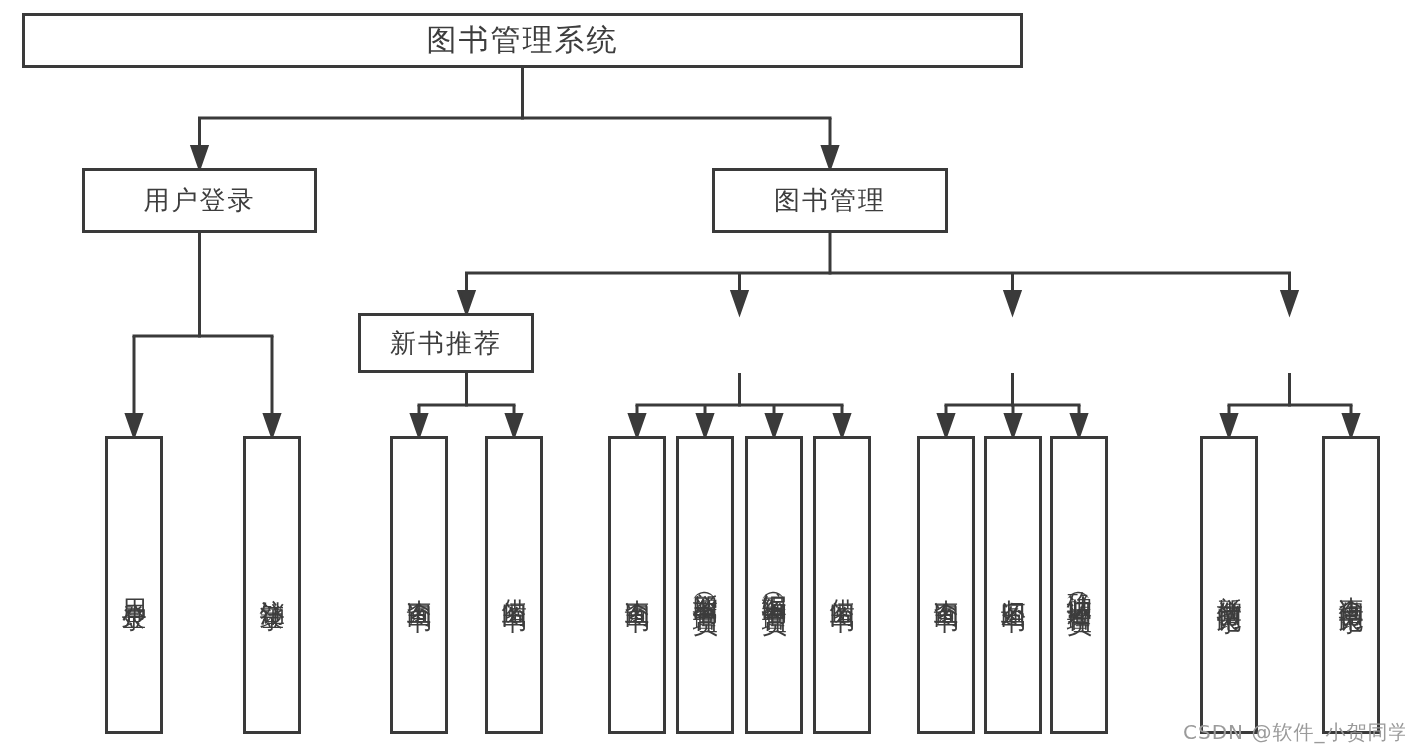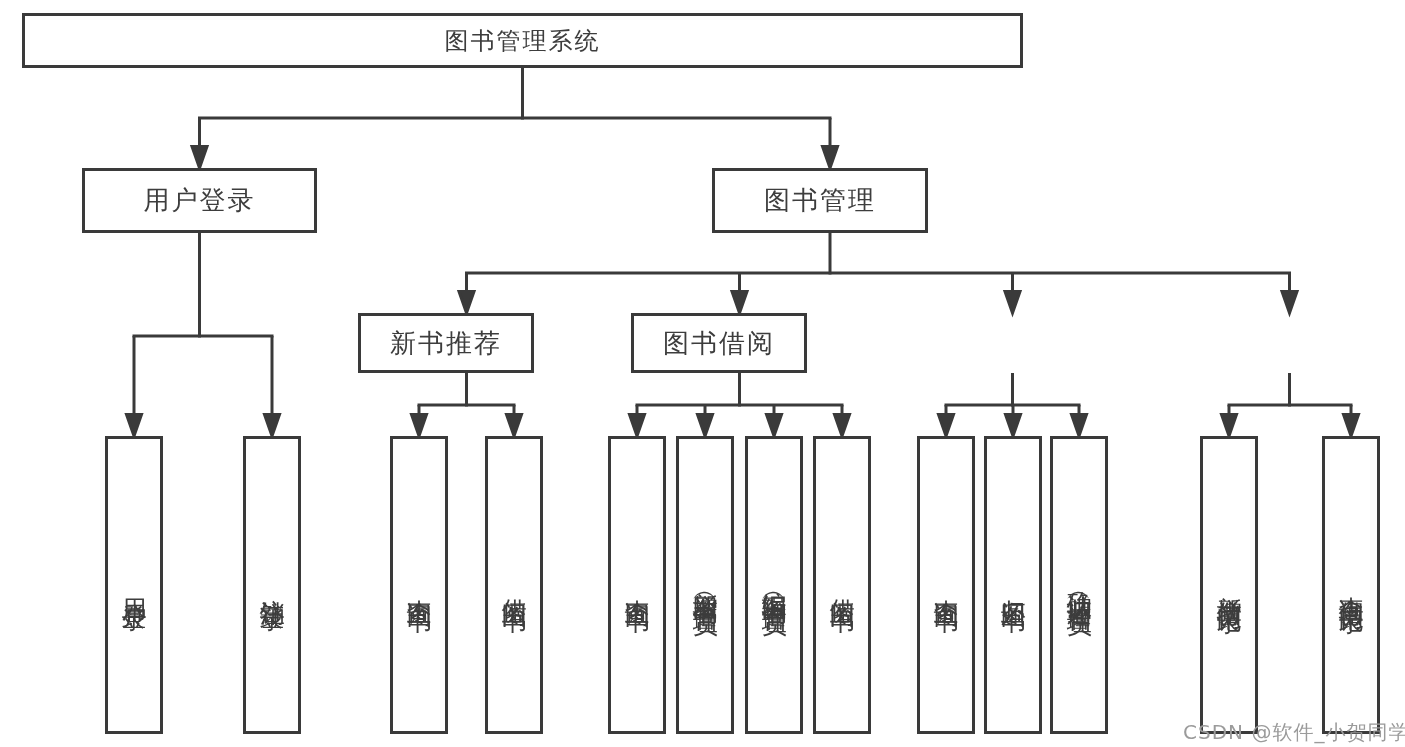"图书管理系统" .root-node .lbl { font-size: 24px -> 30px }
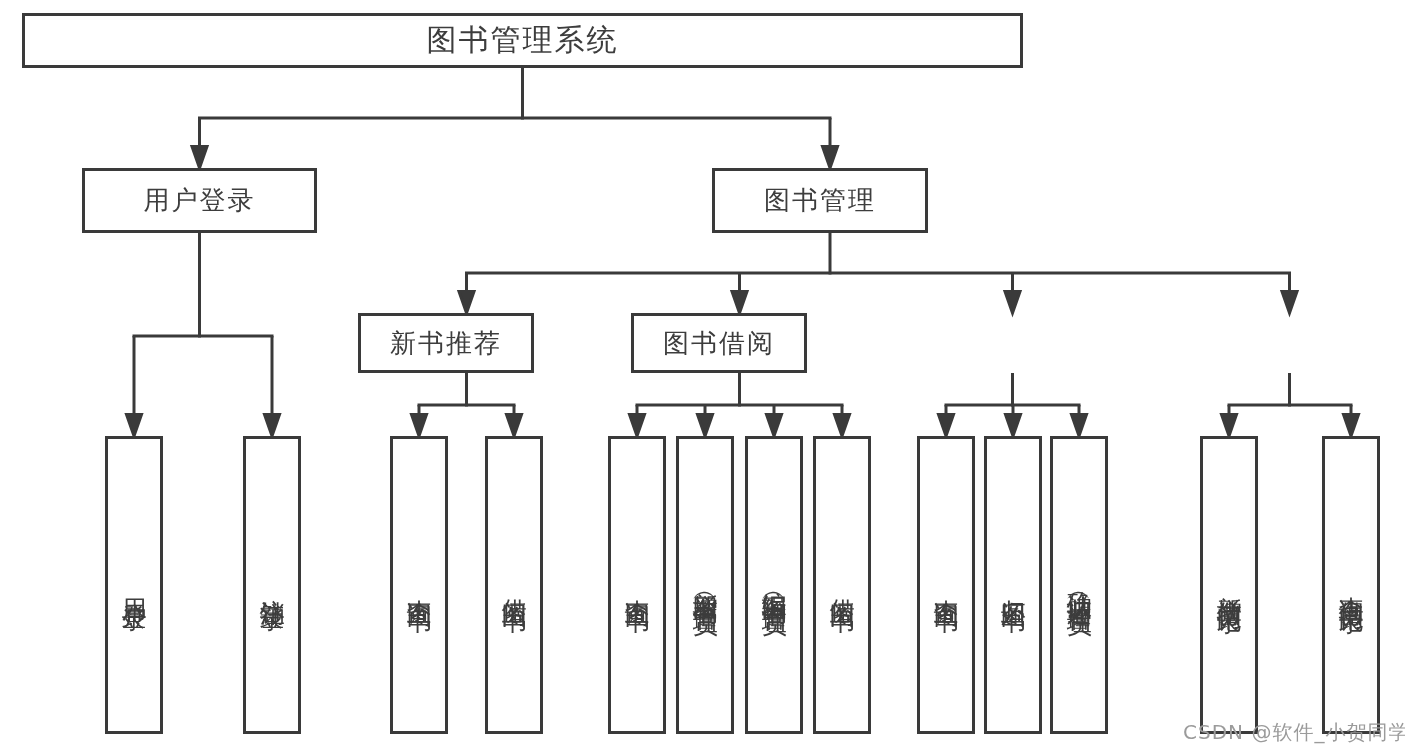"图书管理" div.box { width: 216px -> 236px }
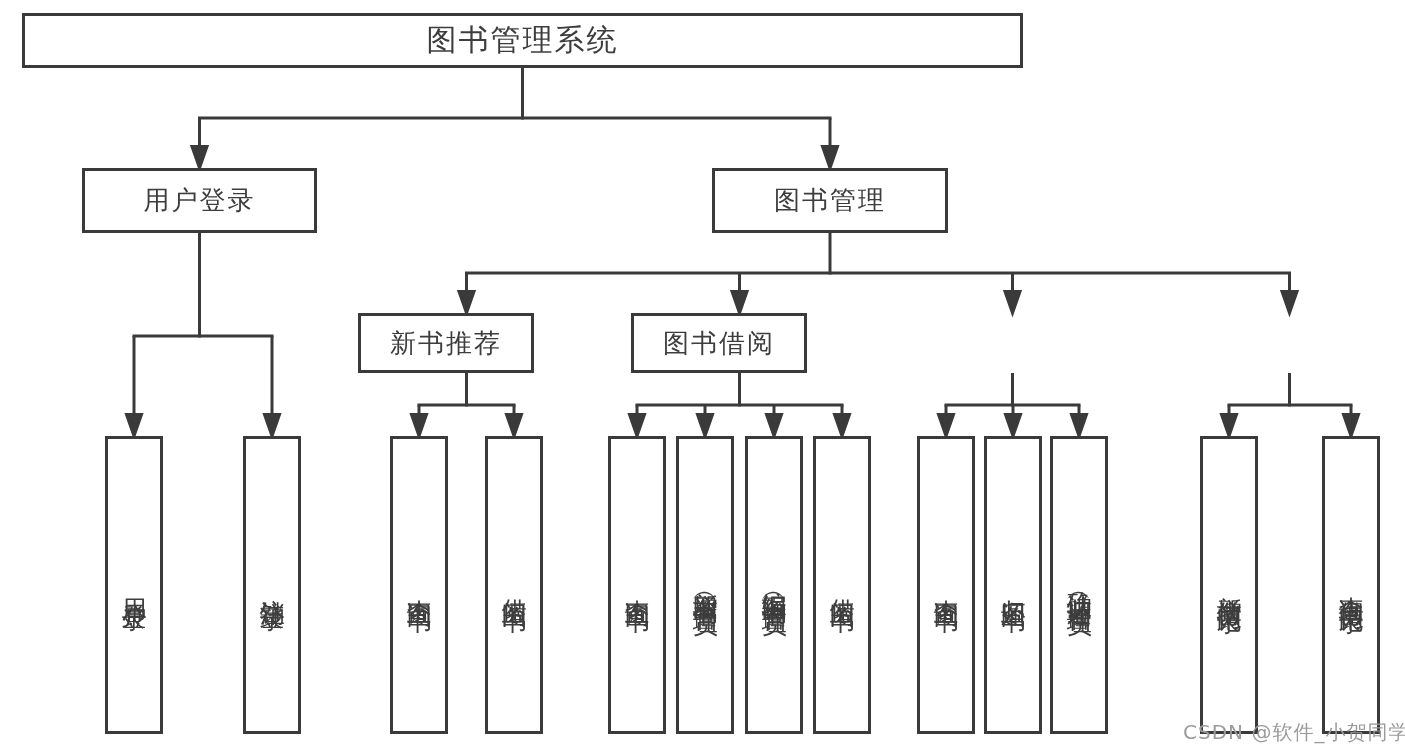"图书借阅" div.box { html: <div> <span>图书借阅</span> </div> -> none }
